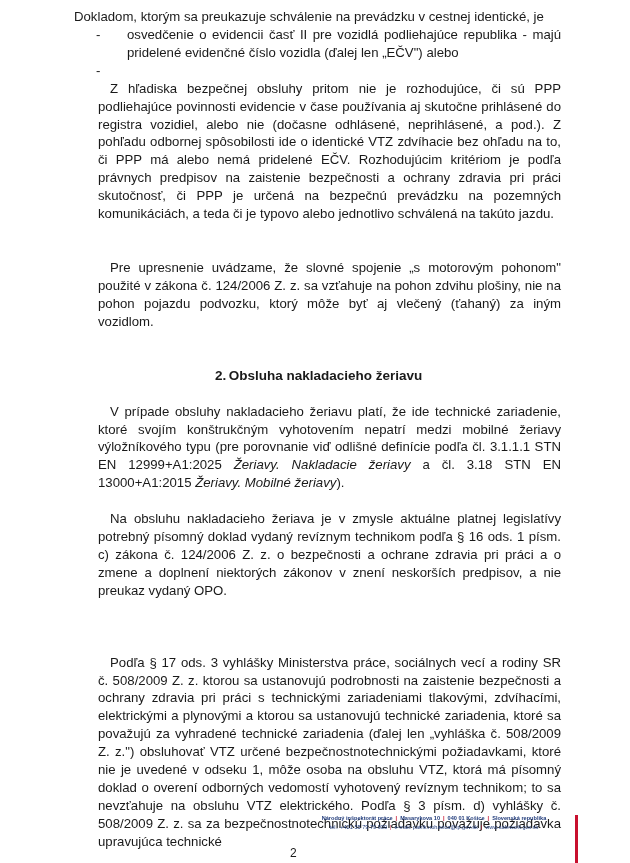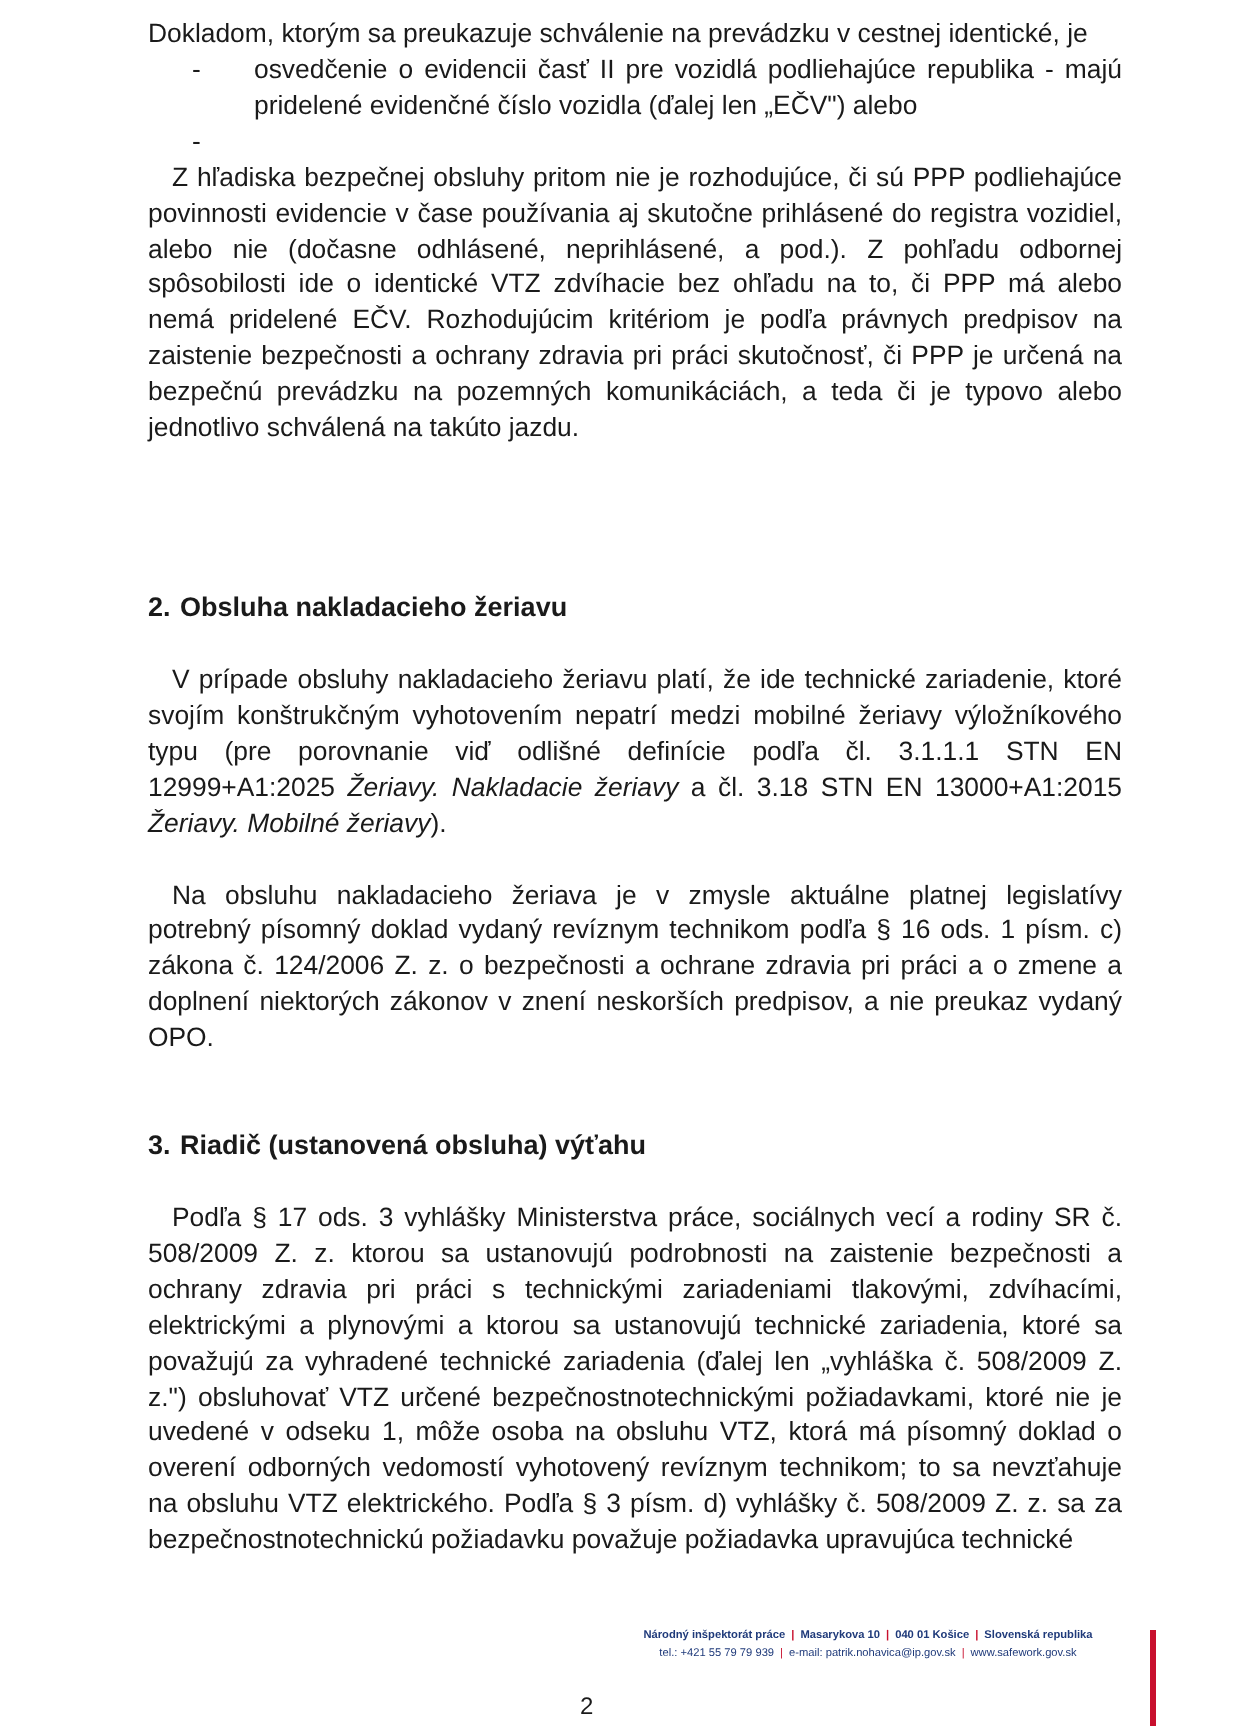"Z hľadiska bezpečnej obsluhy pritom" .indent { margin-left: none -> 24px }
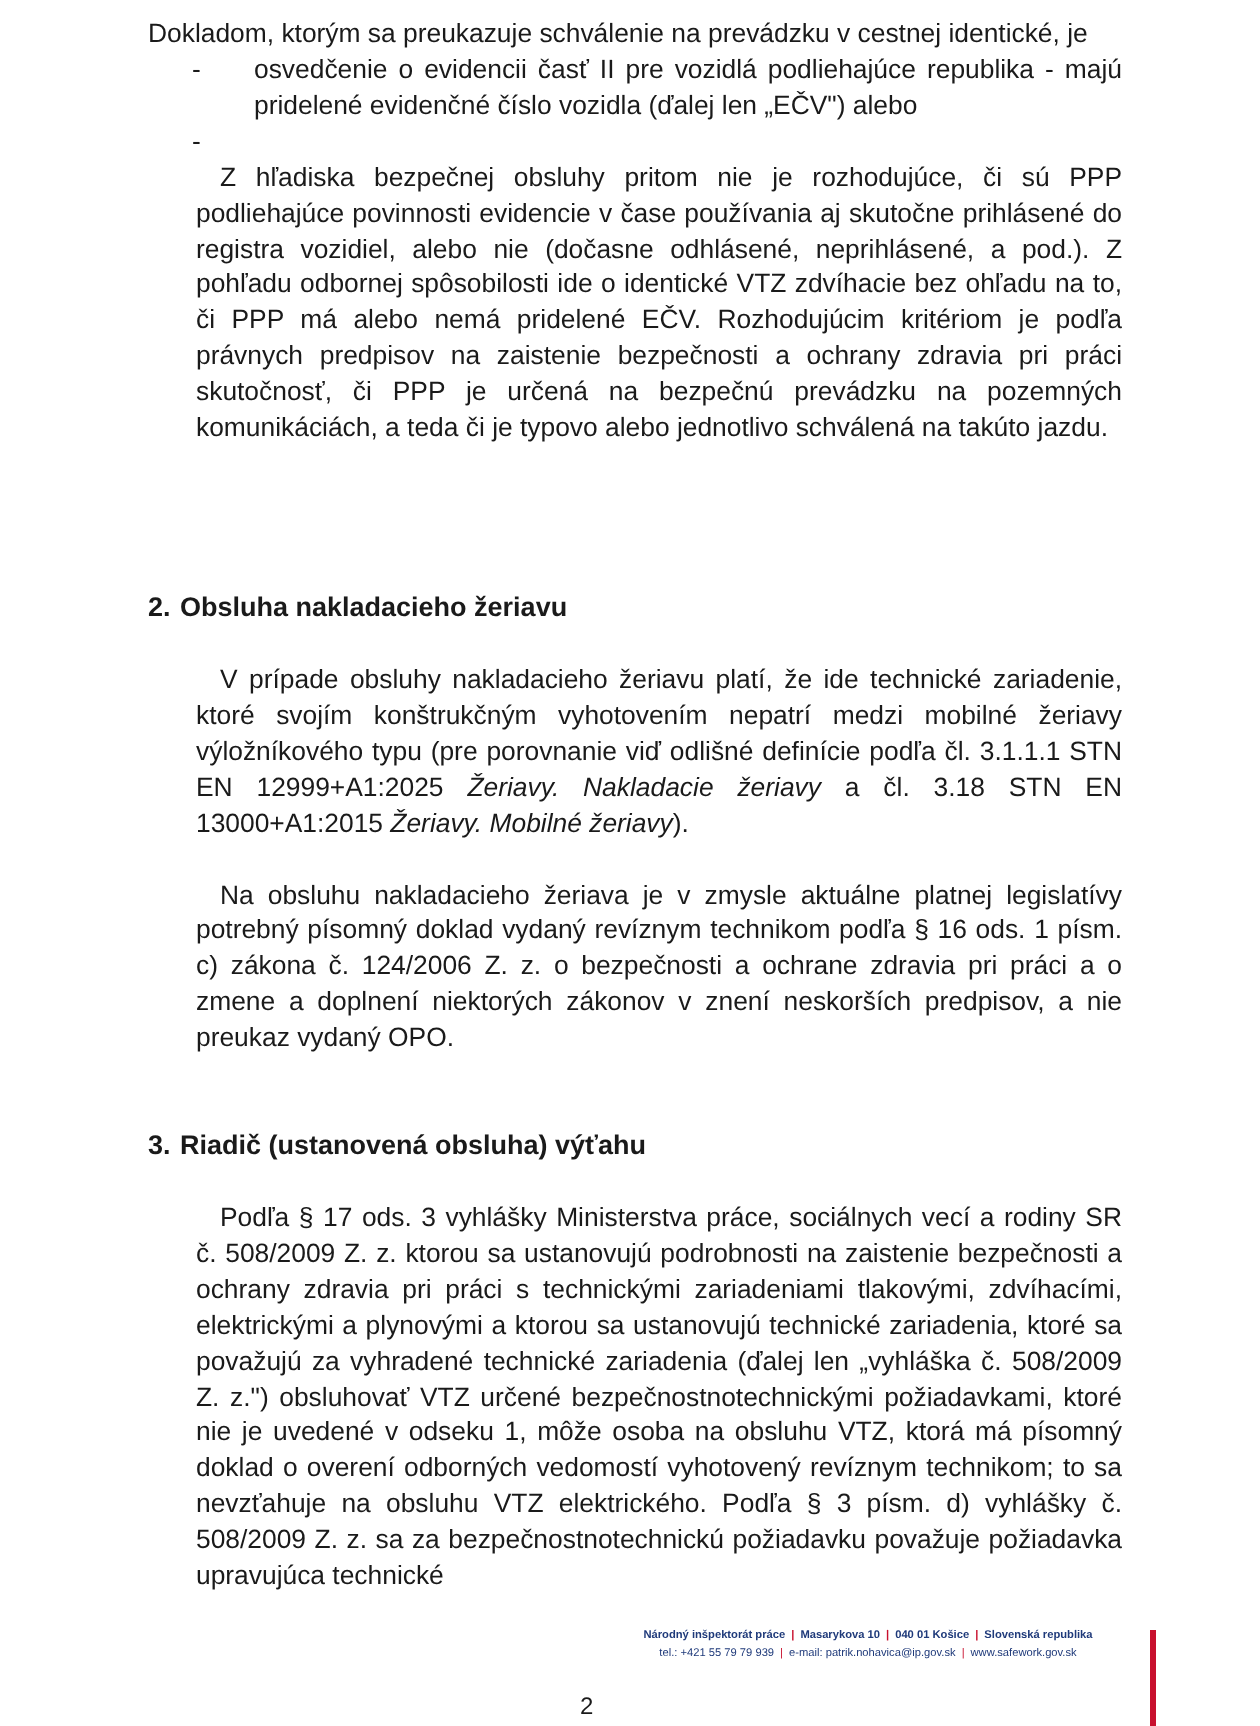"Pre upresnenie uvádzame, že slovné" p.indent { html: none -> <p>Pre upresnenie uvádzame, že slovné spojenie „s motorovým pohonom" použité v zákona č. 124/2006 Z. z. sa vzťahuje na pohon zdvihu plošiny, nie na pohon pojazdu podvozku, ktorý môže byť aj vlečený (ťahaný) za iným vozidlom.</p> }
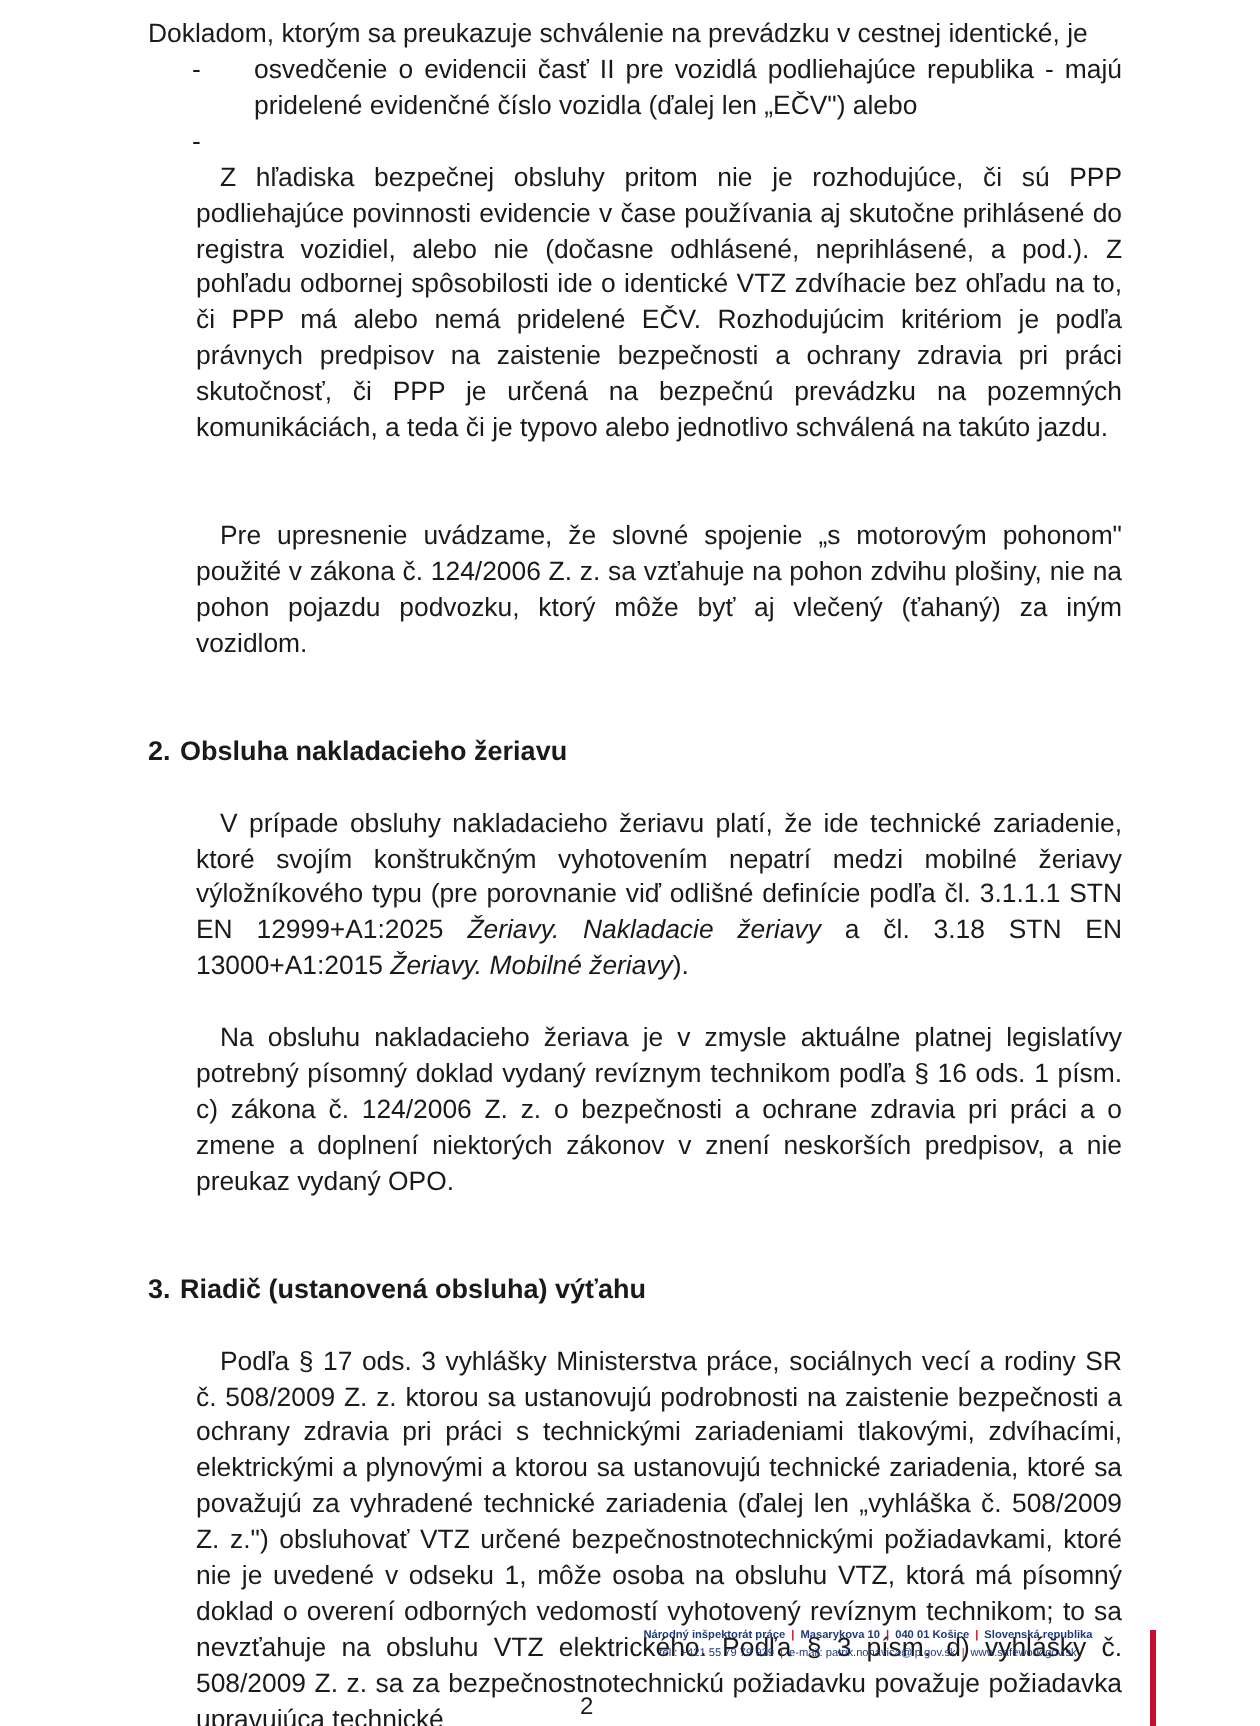"2. Obsluha nakladacieho žeriavu" h2 { text-align: none -> center }
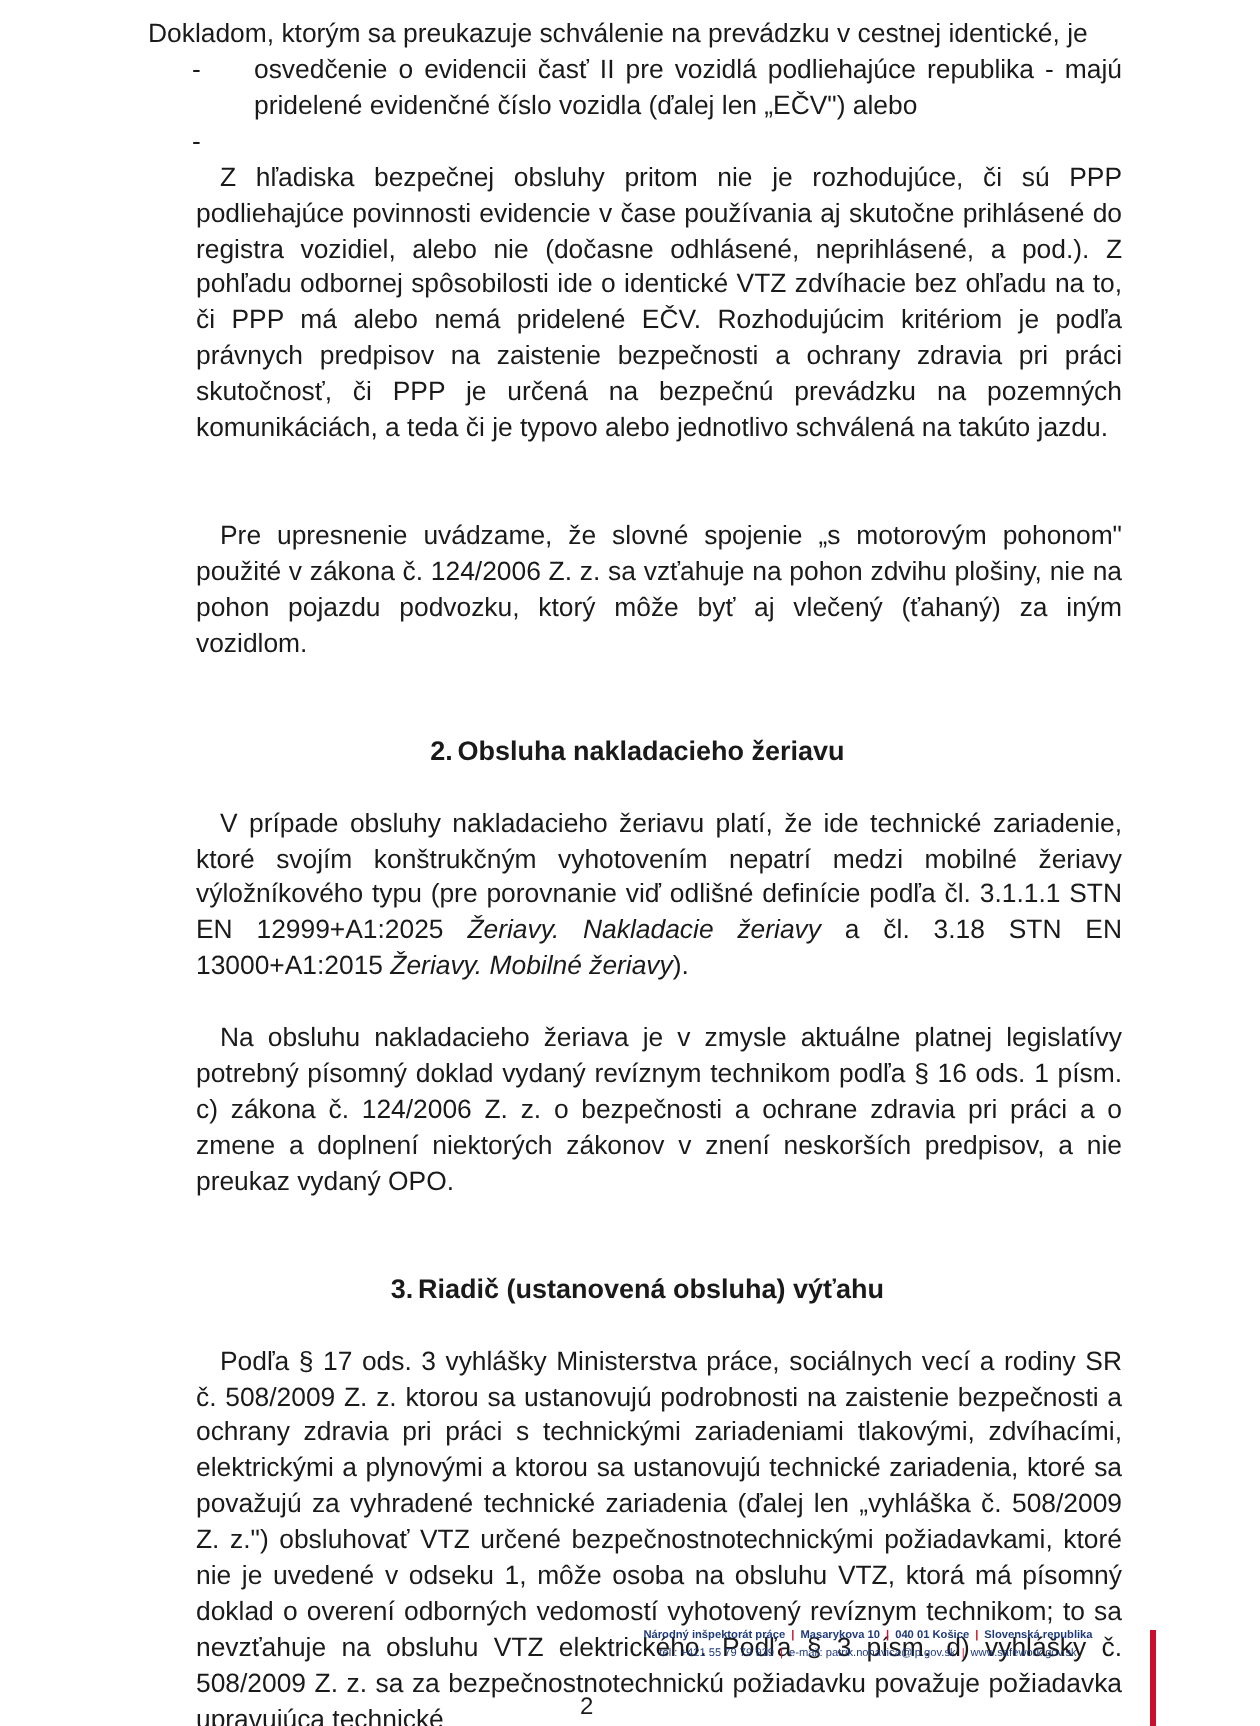"3. Riadič (ustanovená obsluha) výťahu" h2 { html: <h2><span>3.</span><span>Riadič (ustanovená obsluha) výťahu</span></h2> -> none }
